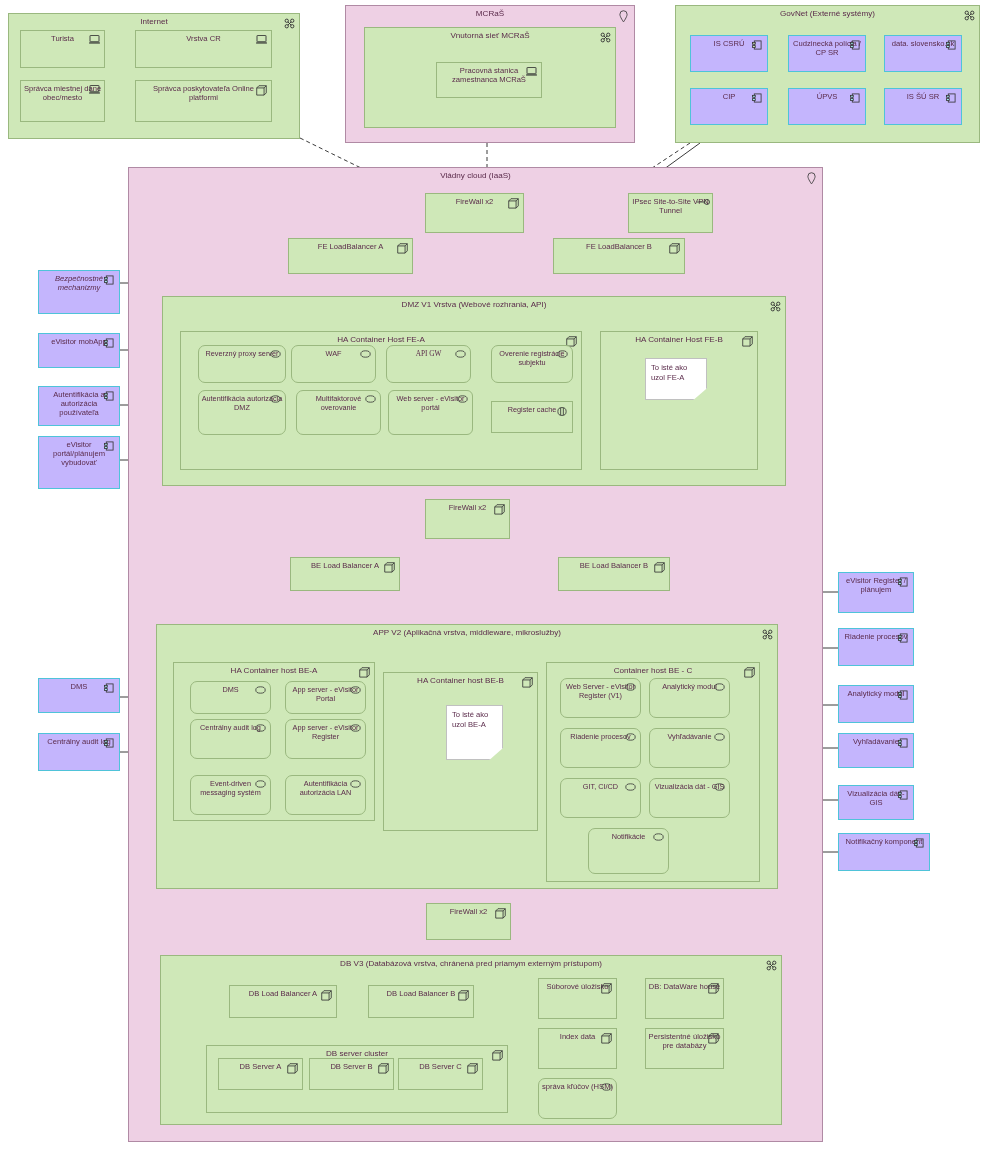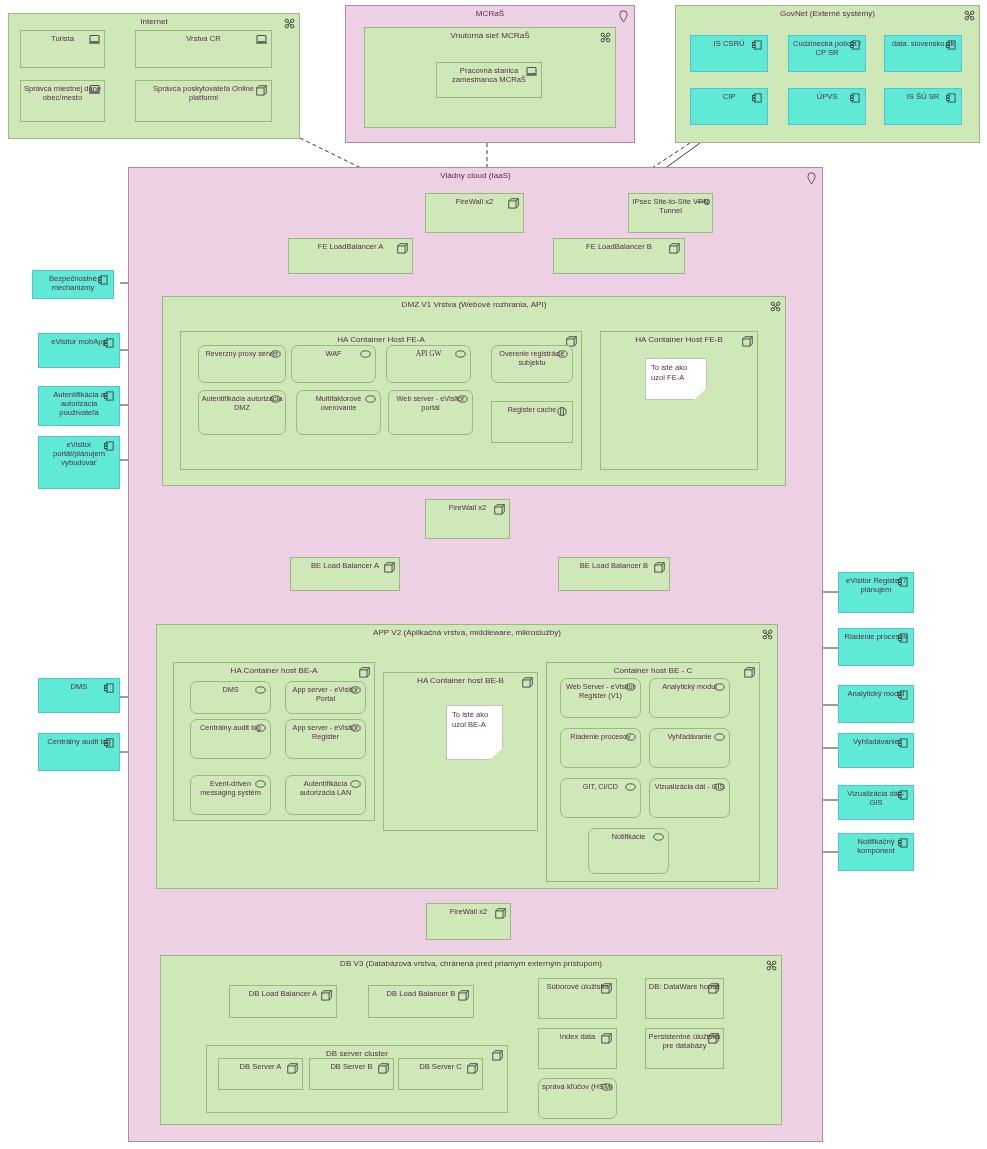"IS CSRÚ" .cyan { background: #5eead4 -> #c4b5fd }
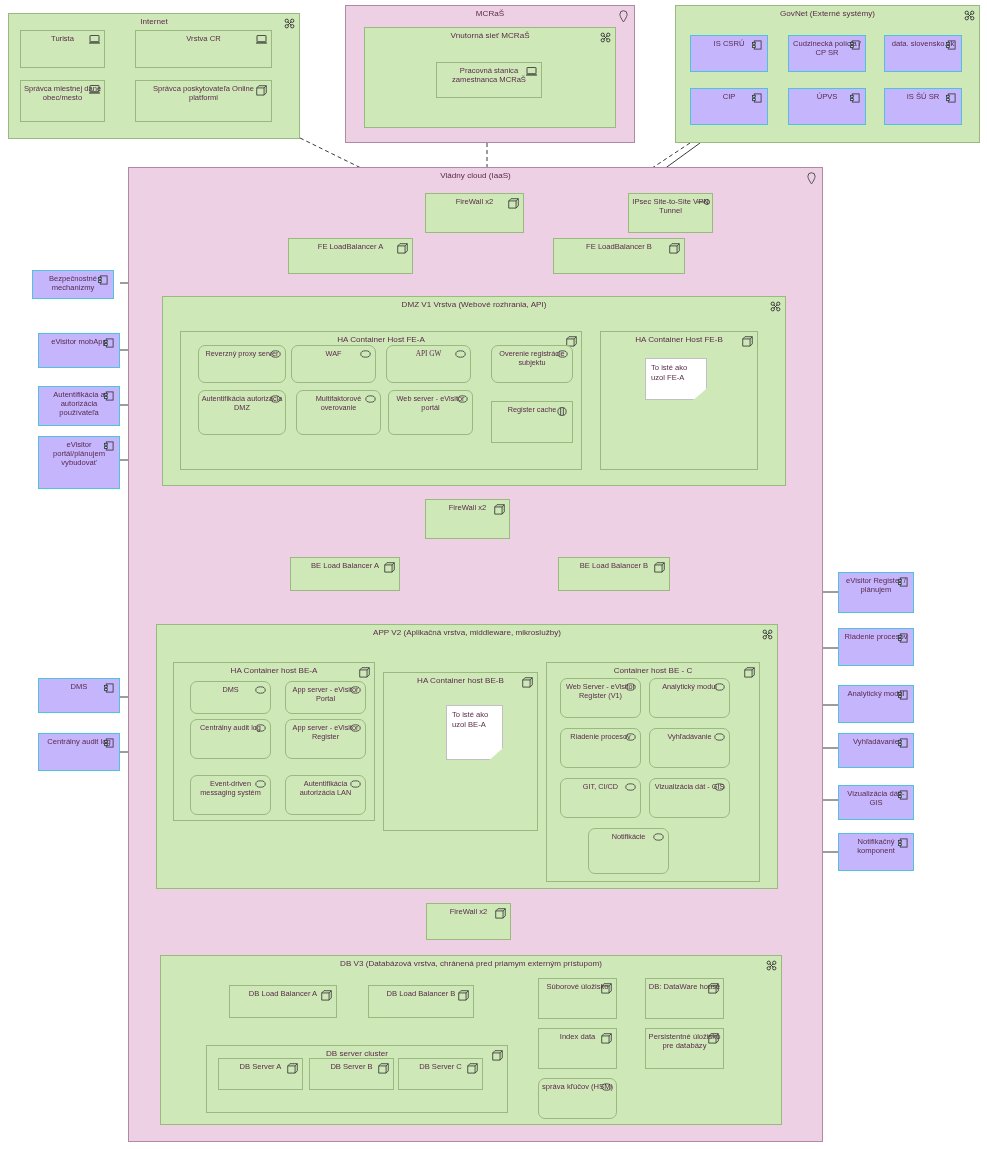"Bezpečnostné mechanizmy" div.box { font-style: none -> italic; height: 29px -> 44px; left: 32px -> 38px }
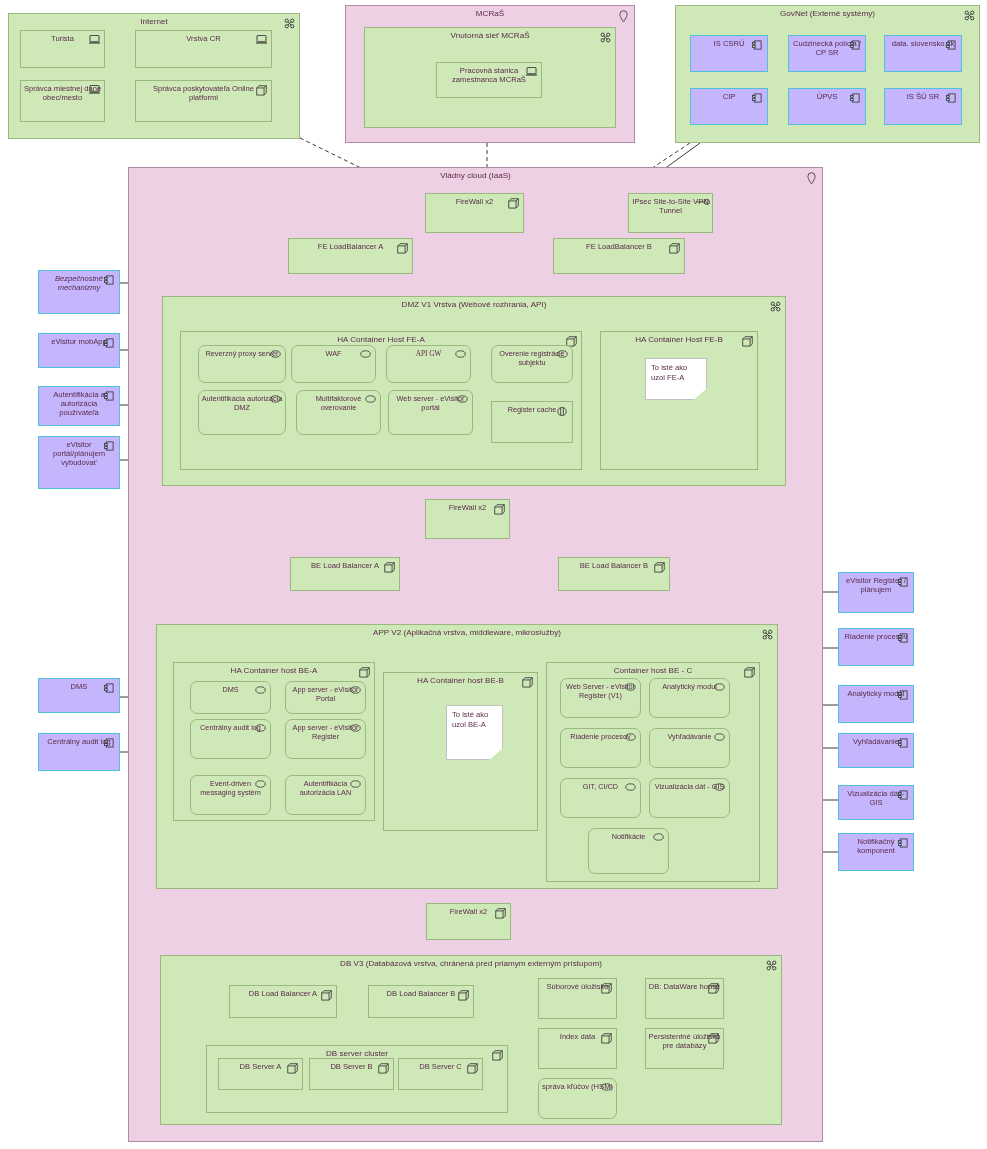"Register cache" div.box { height: 42px -> 32px }
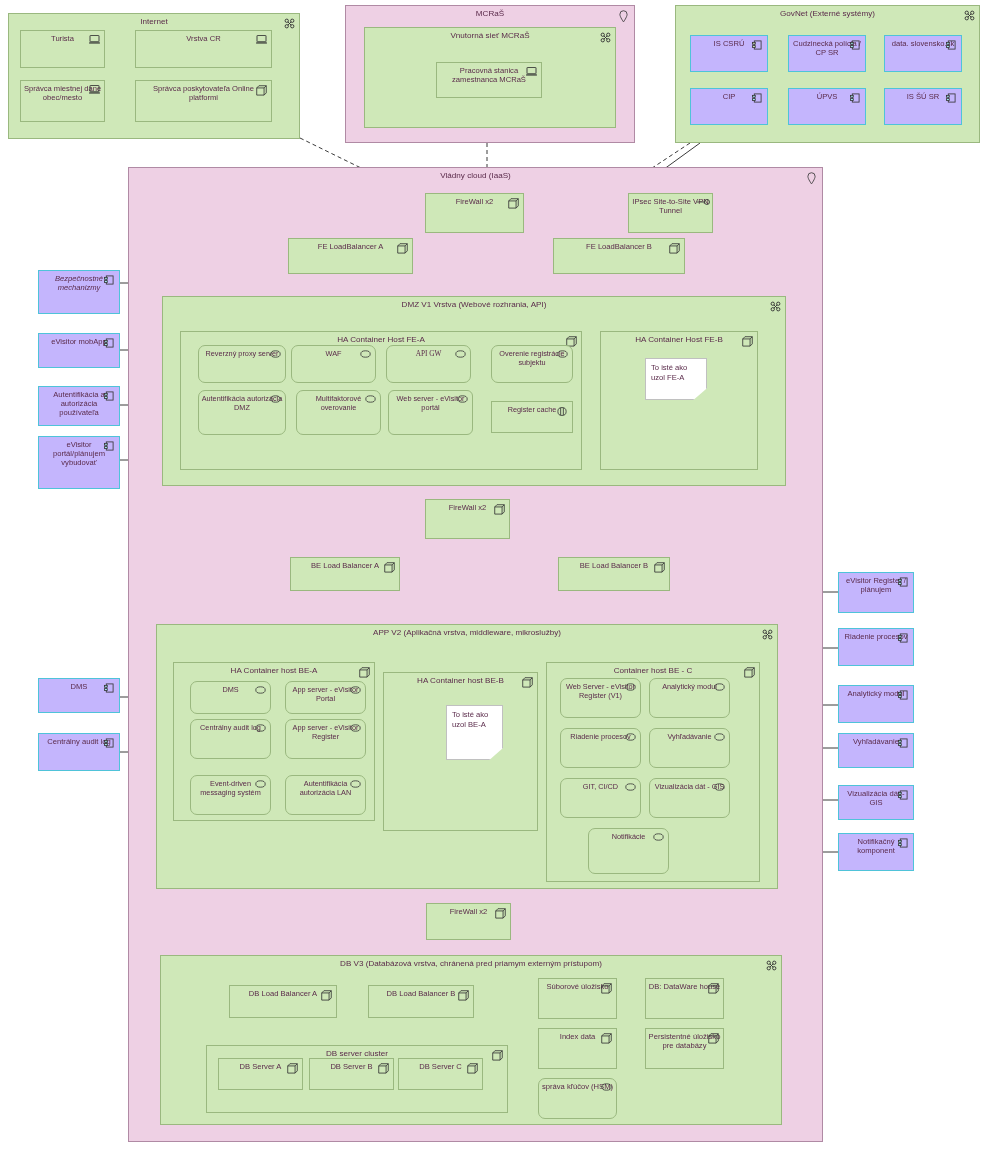"Notifikačný komponent" div.box { width: 76px -> 92px }
